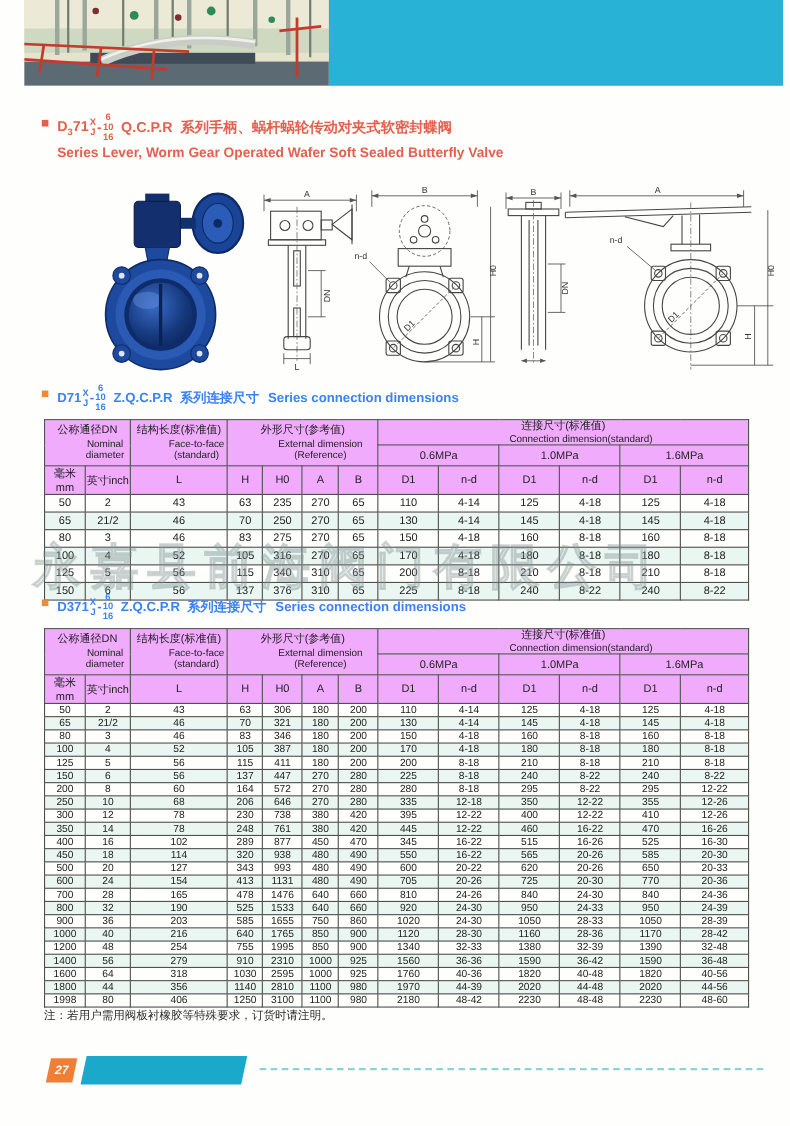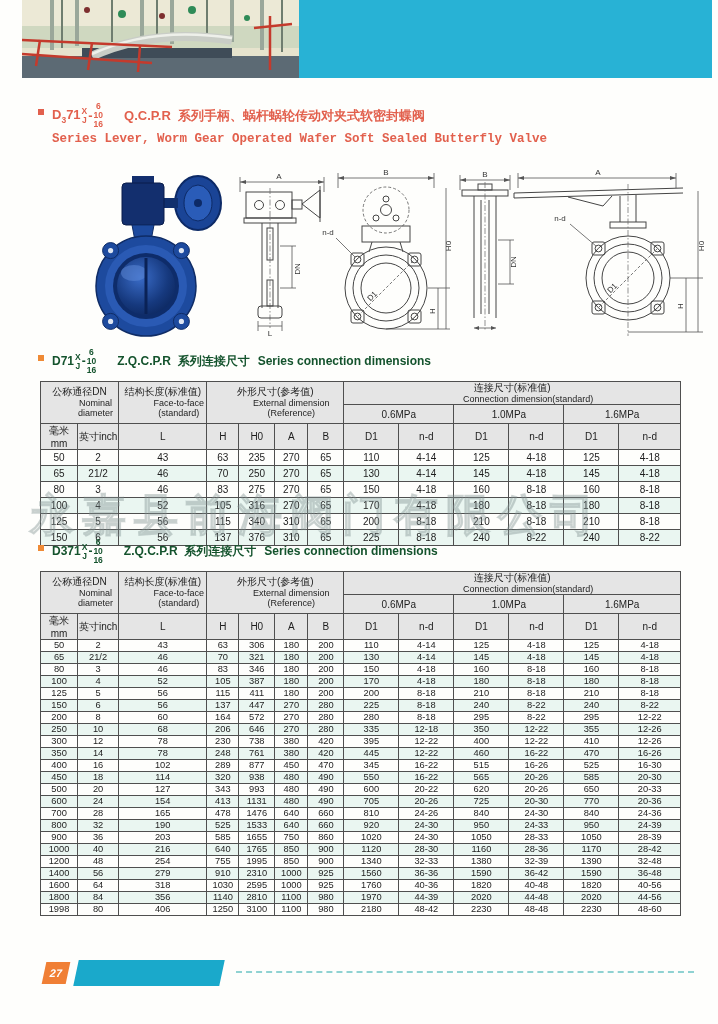"Q.C.P.R 系列手柄、蜗杆蜗轮传动对夹式软密封蝶阀" .zh-part { margin-left: 20px -> 6px }
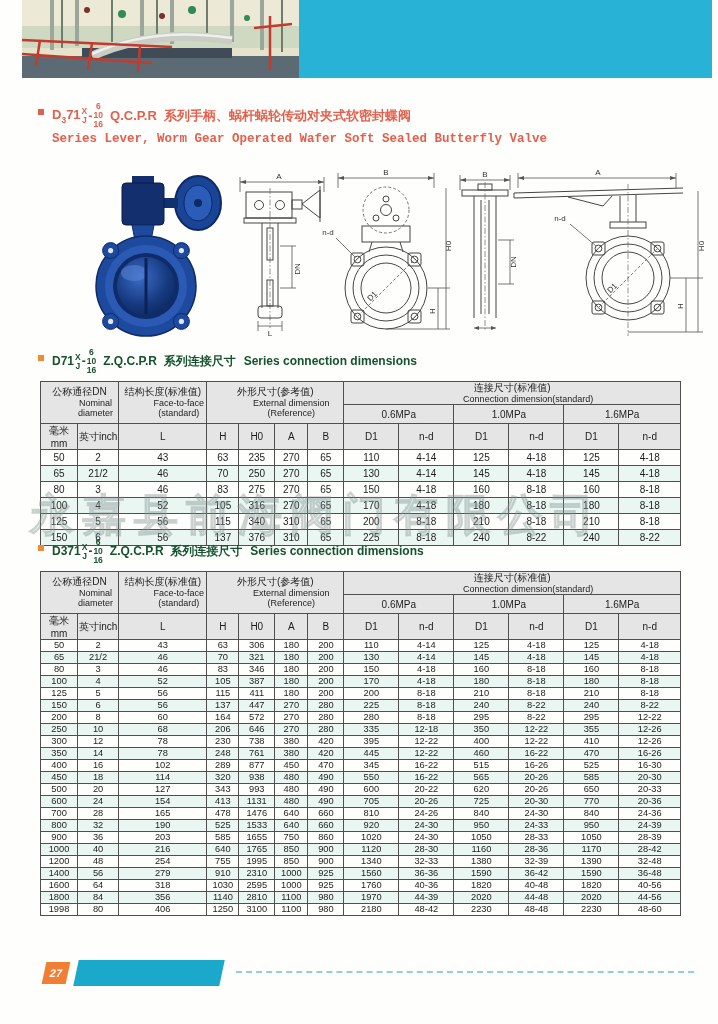"Series Lever, Worm Gear Operated" .entitle { font-family: Liberation Mono, monospace -> none }
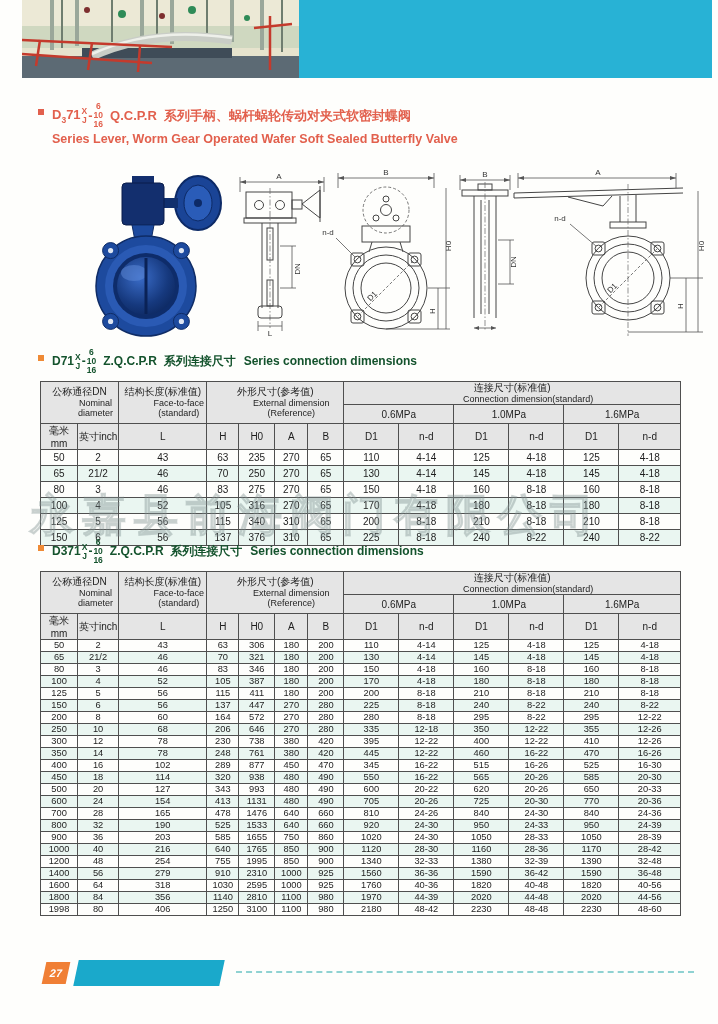"D71" .t2 { color: #14532d -> #3b82f6 }
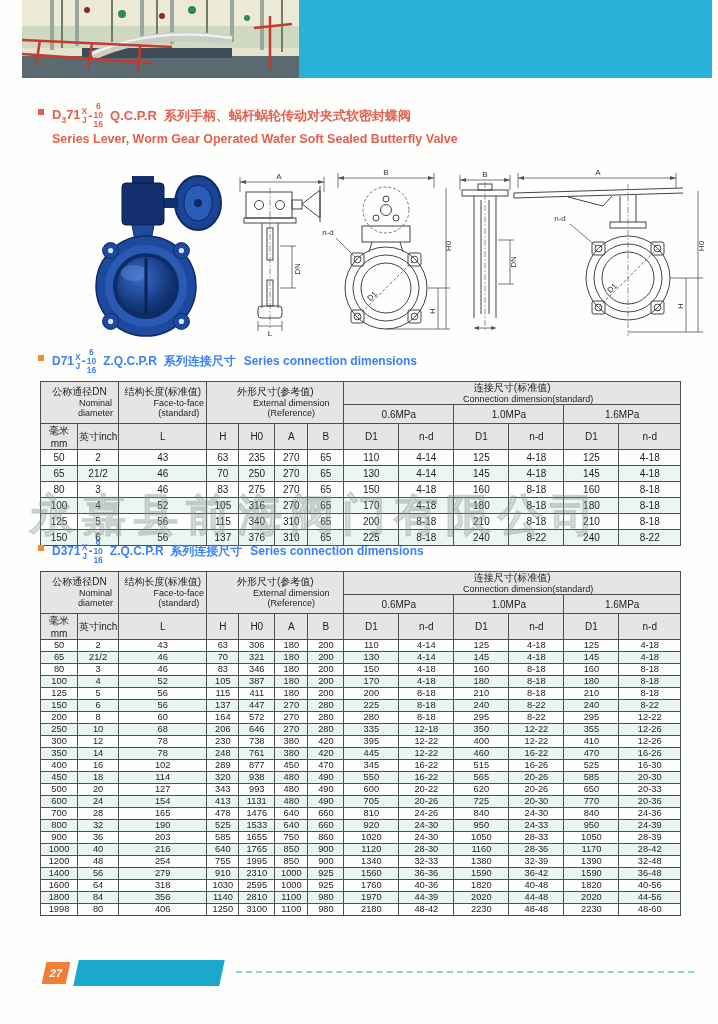"公称通径DN" .vt th { background: #e5e5e5 -> #f0abfc }
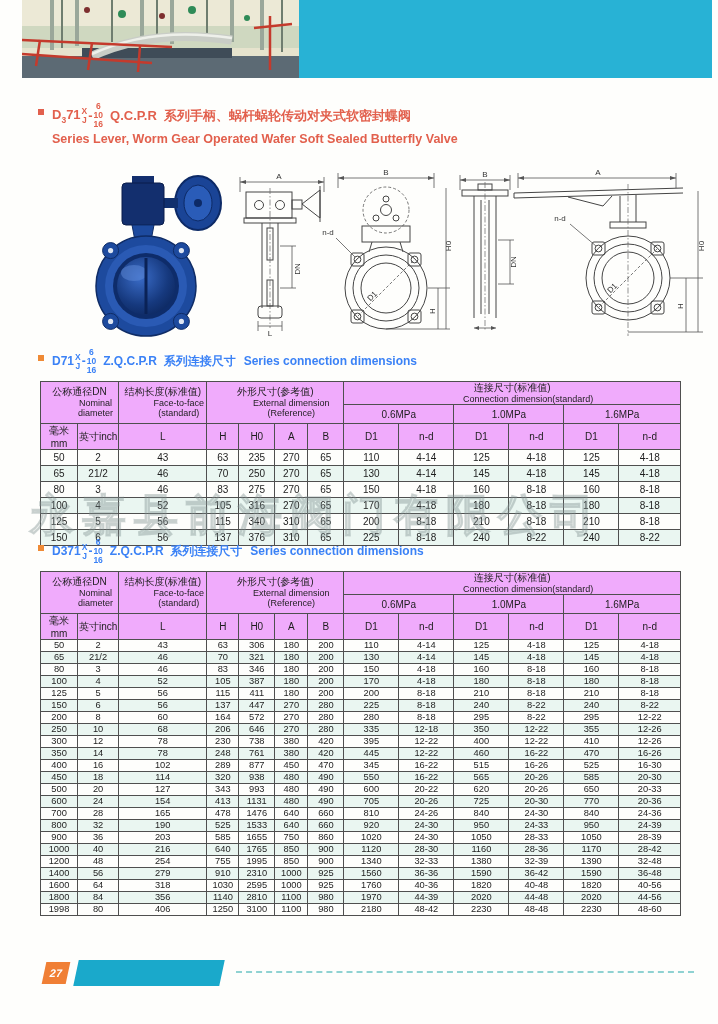"84" td { text: 84 -> 44 }
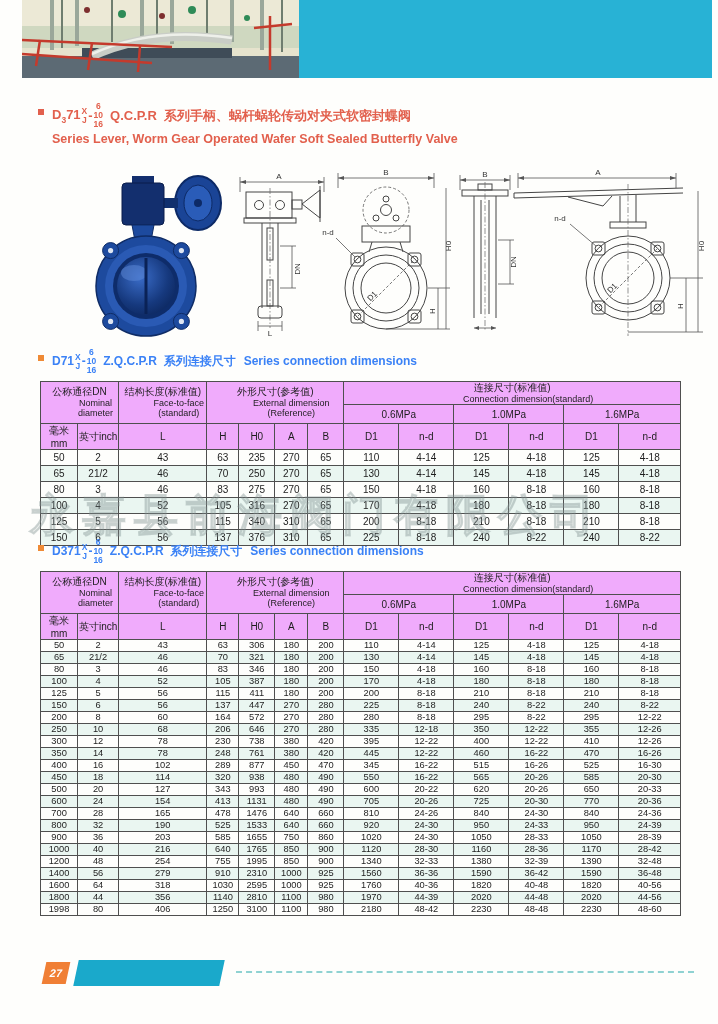"注：若用户需用阀板衬橡胶等特殊要求，订货时请注明。" div.nzh { html: none -> <div>注：若用户需用阀板衬橡胶等特殊要求，订货时请注明。</div> }
